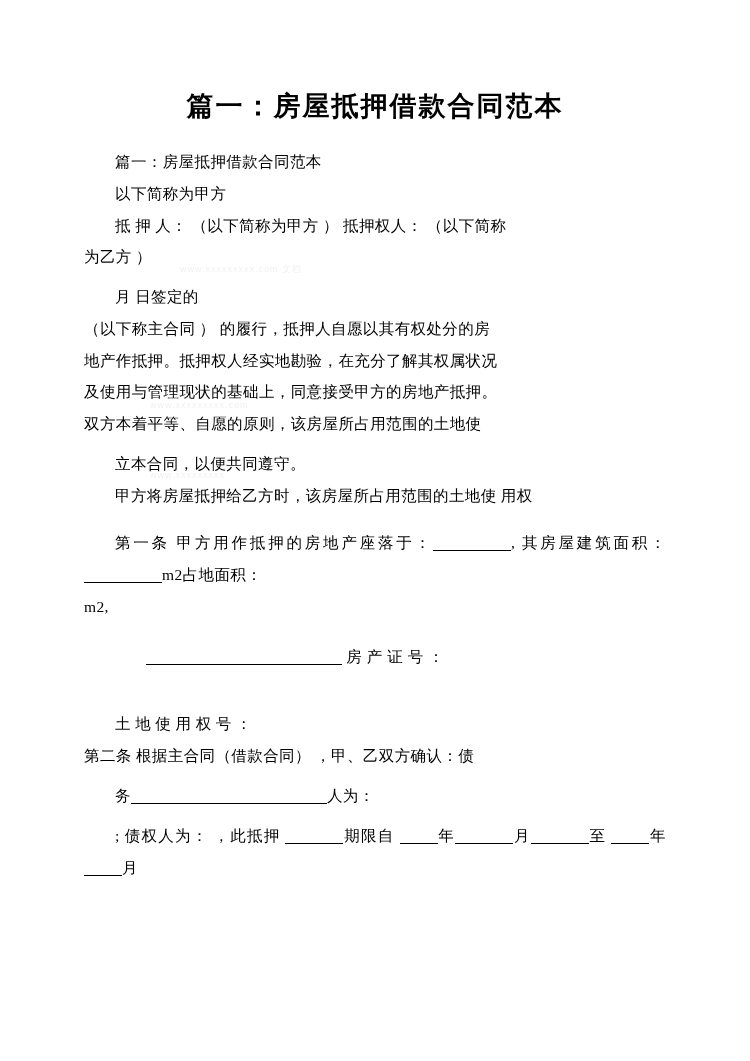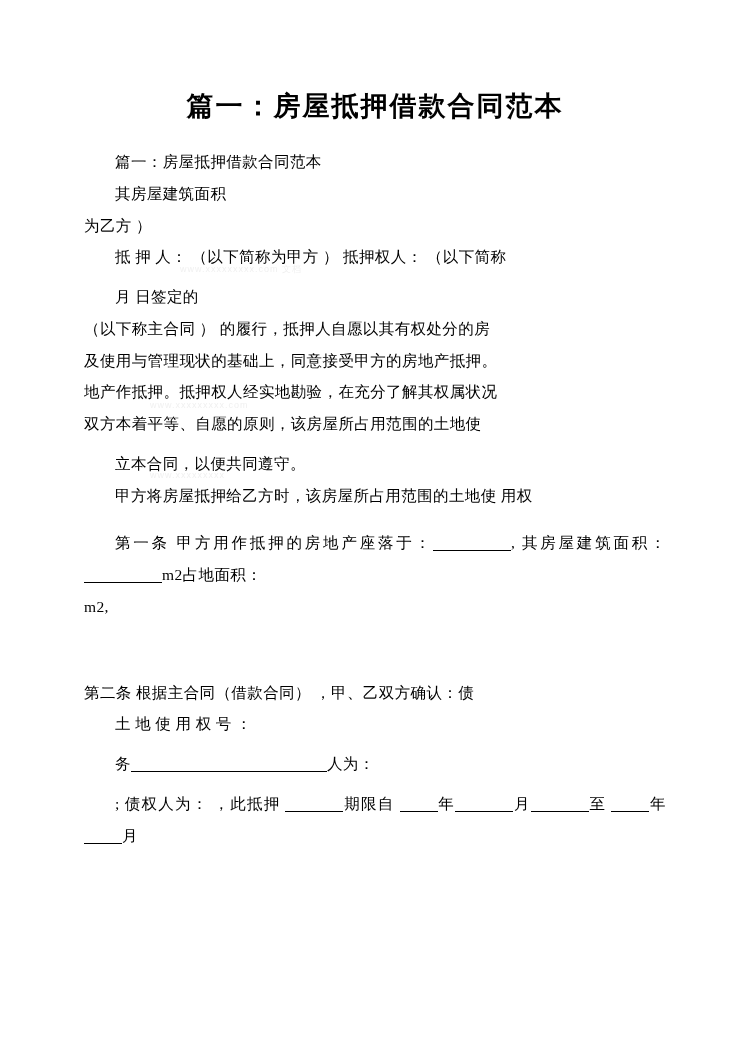"其房屋建筑面积" p.para { text: 其房屋建筑面积 -> 以下简称为甲方 }
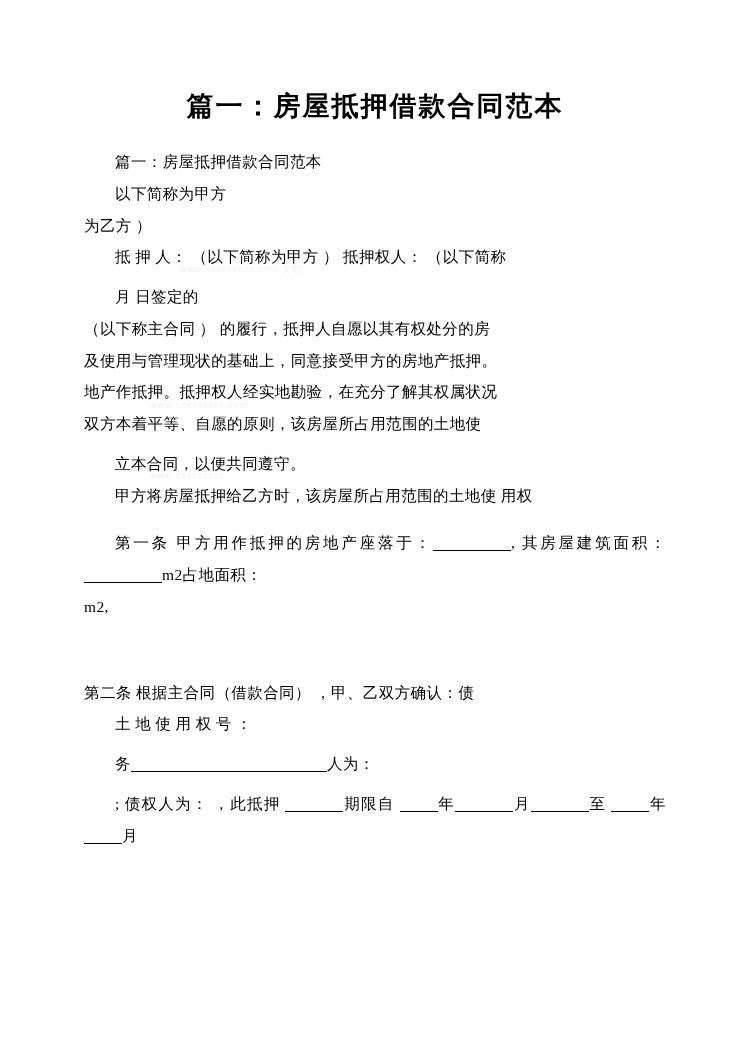"为乙方 ）" p.para { order: before "抵 押 人： （以下简称为甲方 ）" -> after "抵 押 人： （以下简称为甲方 ）" }
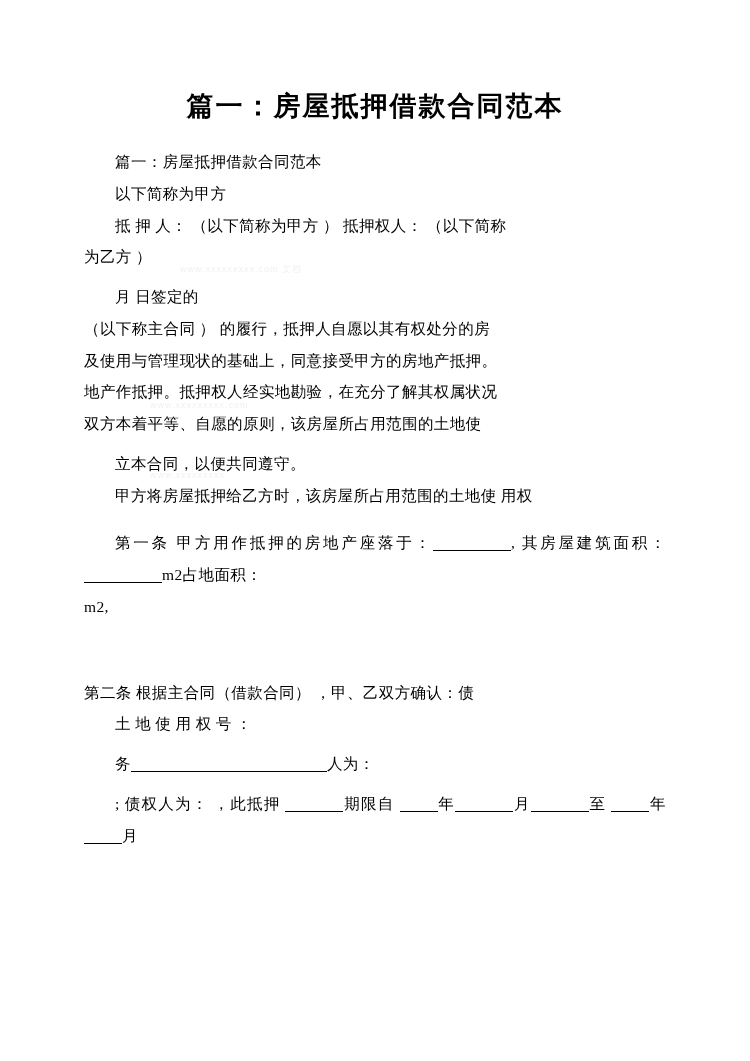"及使用与管理现状的基础上，同意接受甲方的房地产抵押。" p.para { order: before "地产作抵押。抵押权人经实地勘验，在充分了解其权属状况" -> after "地产作抵押。抵押权人经实地勘验，在充分了解其权属状况" }
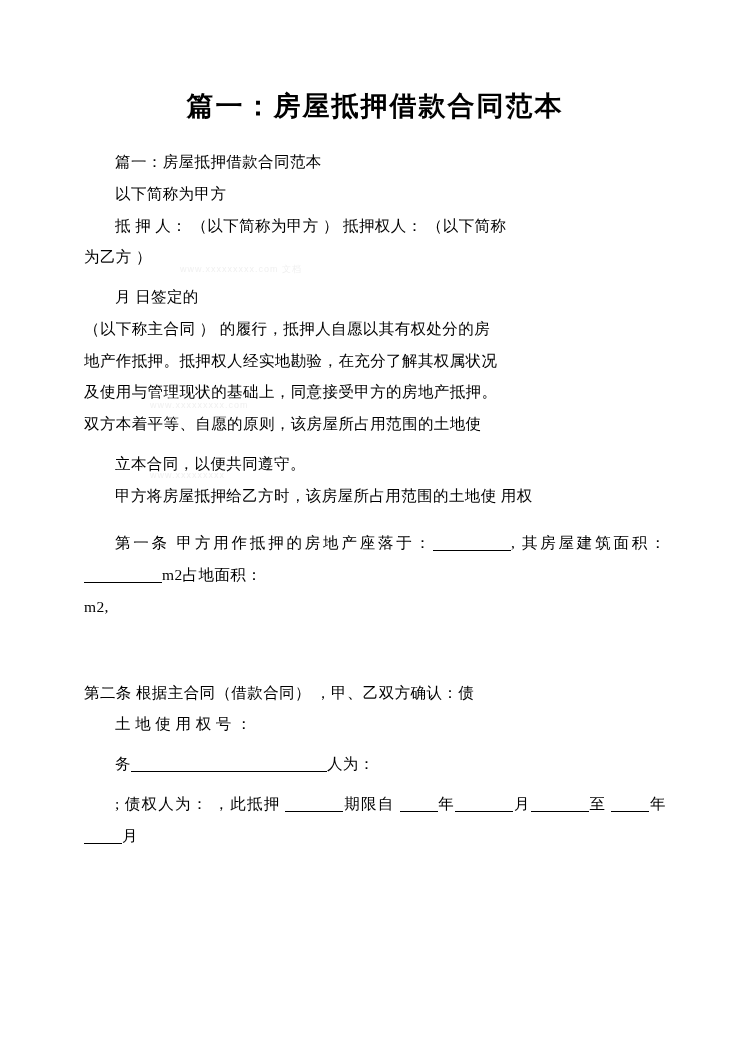"房产证号：" p.para { html: none -> <p> <span></span> <span>房产证号：</span> </p> }
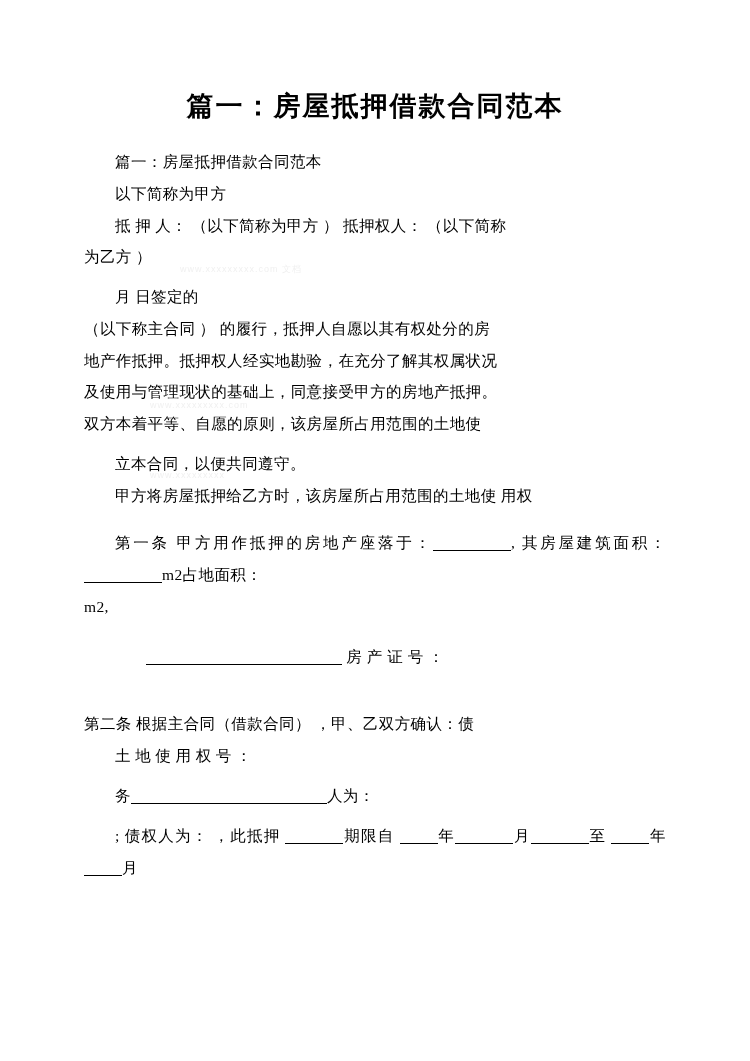"第二条 根据主合同（借款合同） ，甲、乙双方确认：债" p.para { order: before "土 地 使 用 权" -> after "土 地 使 用 权" }
